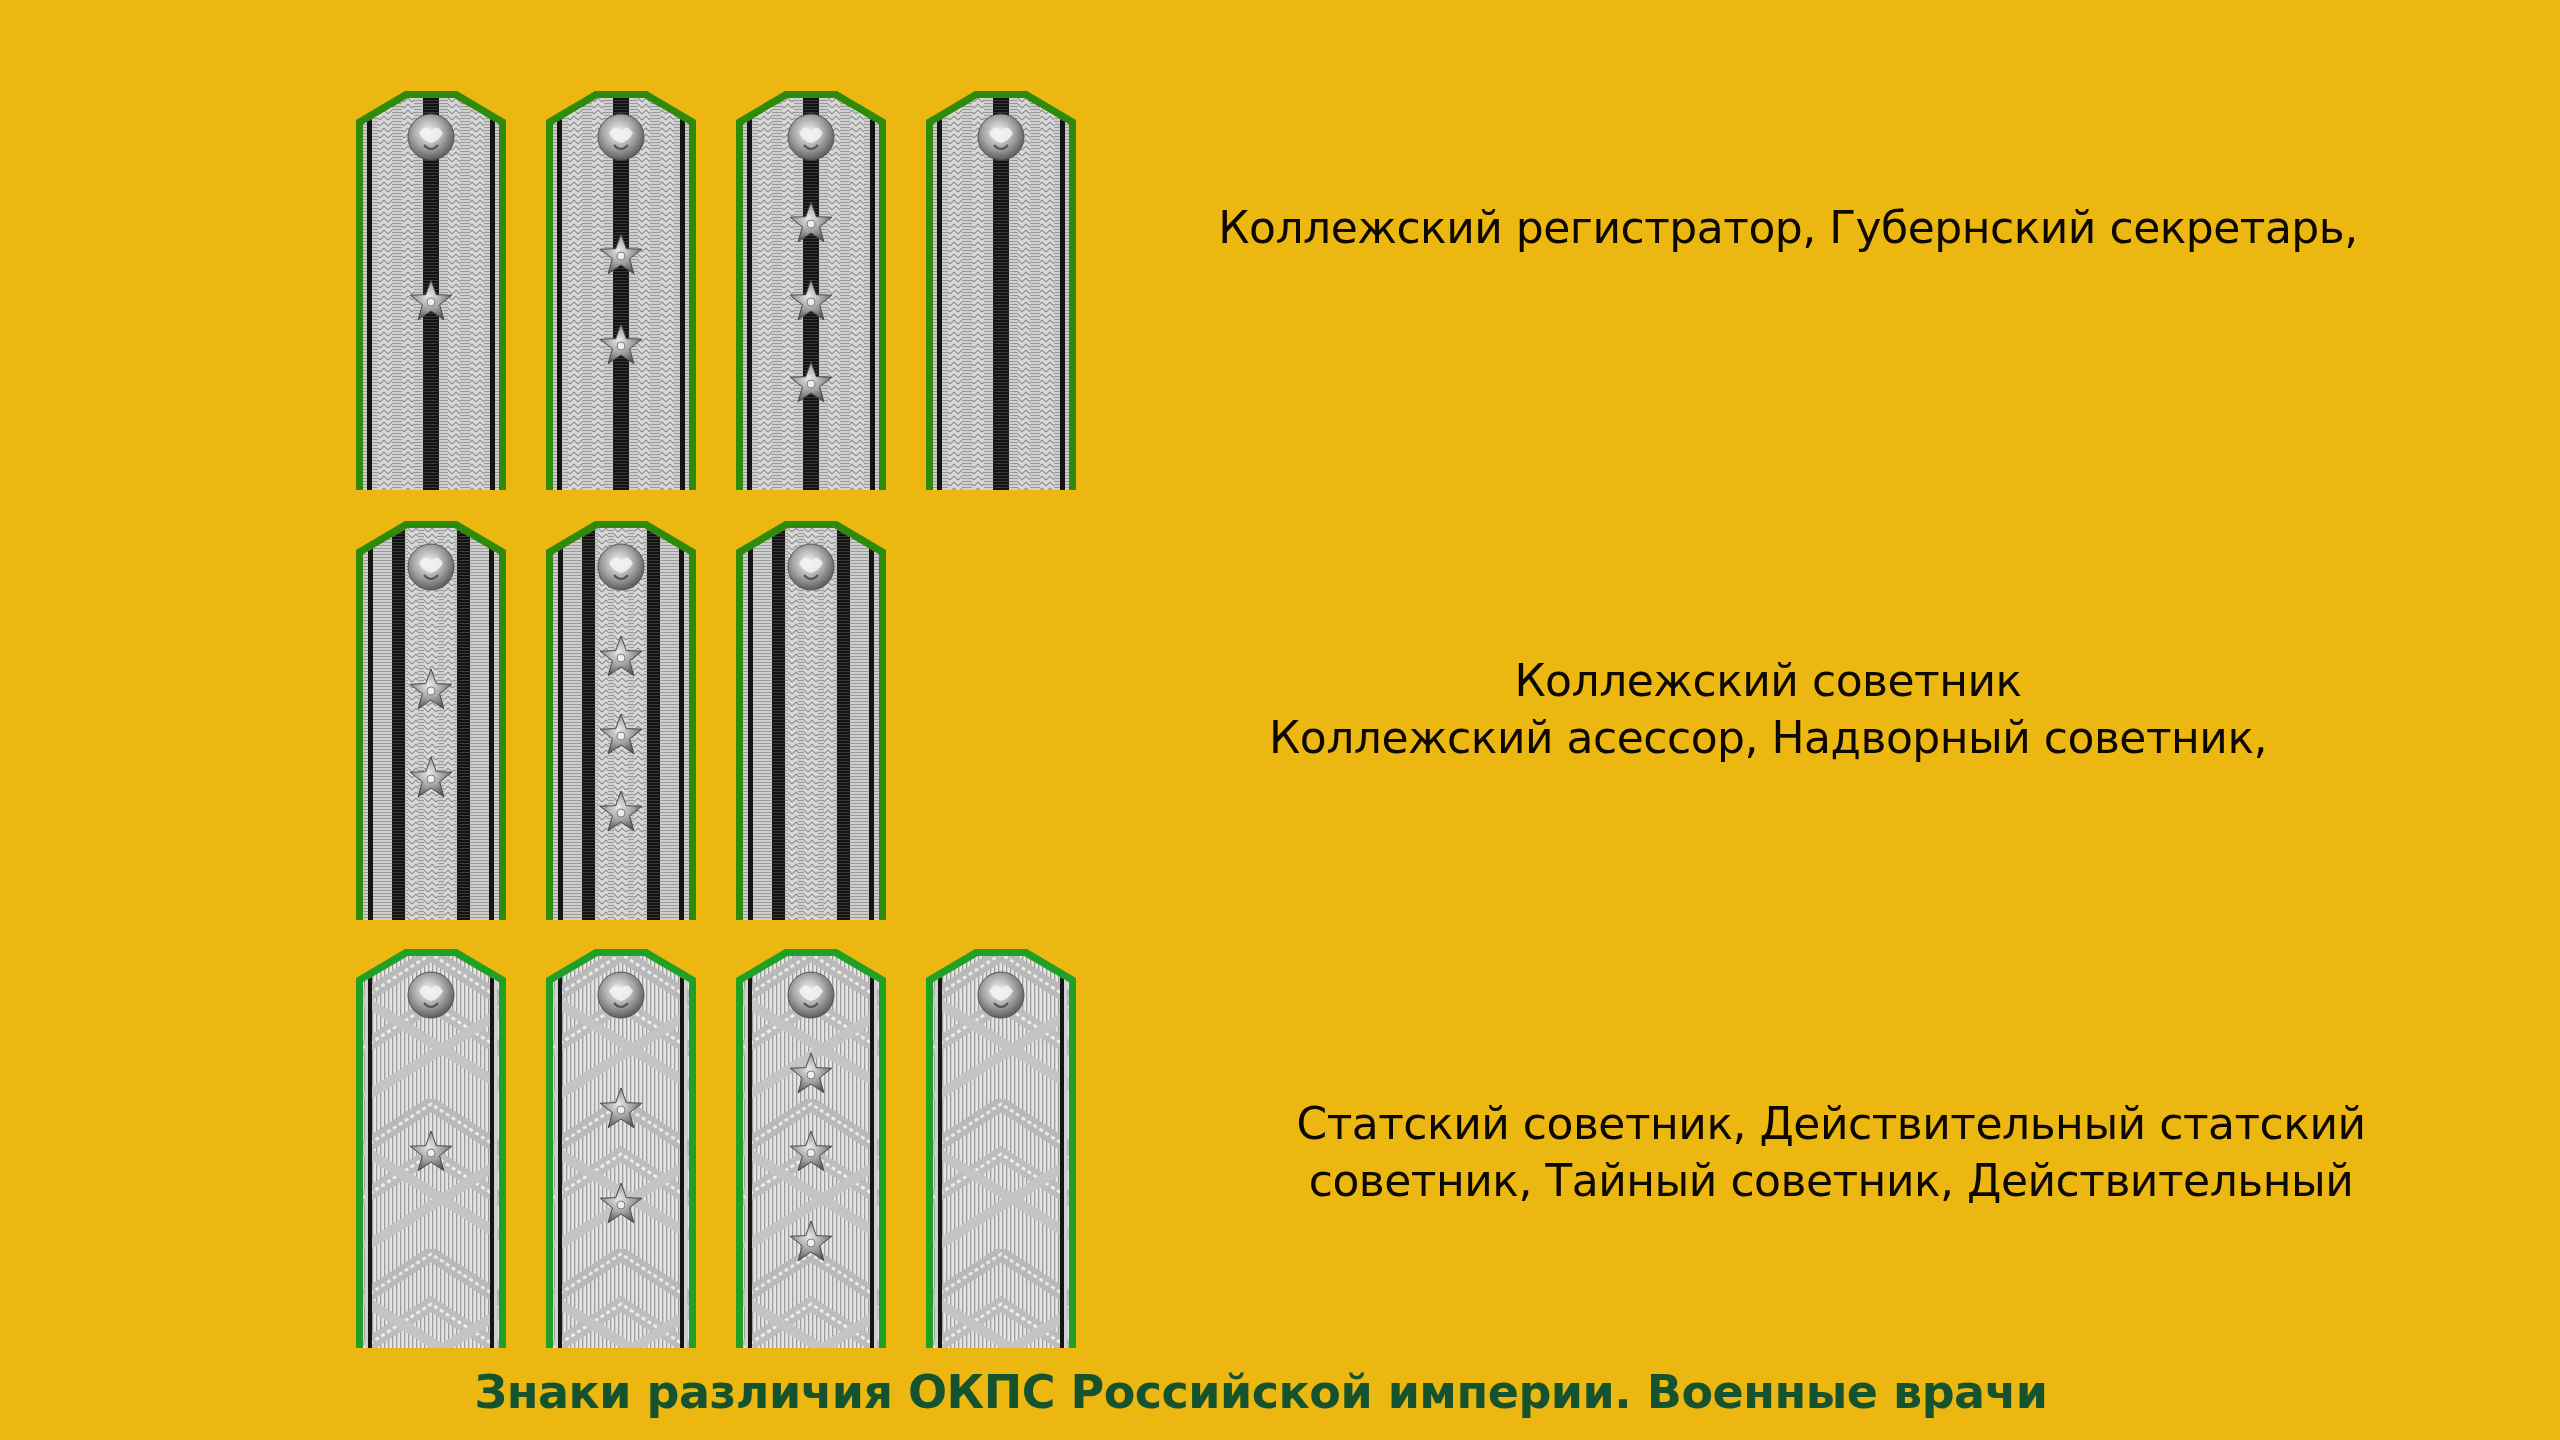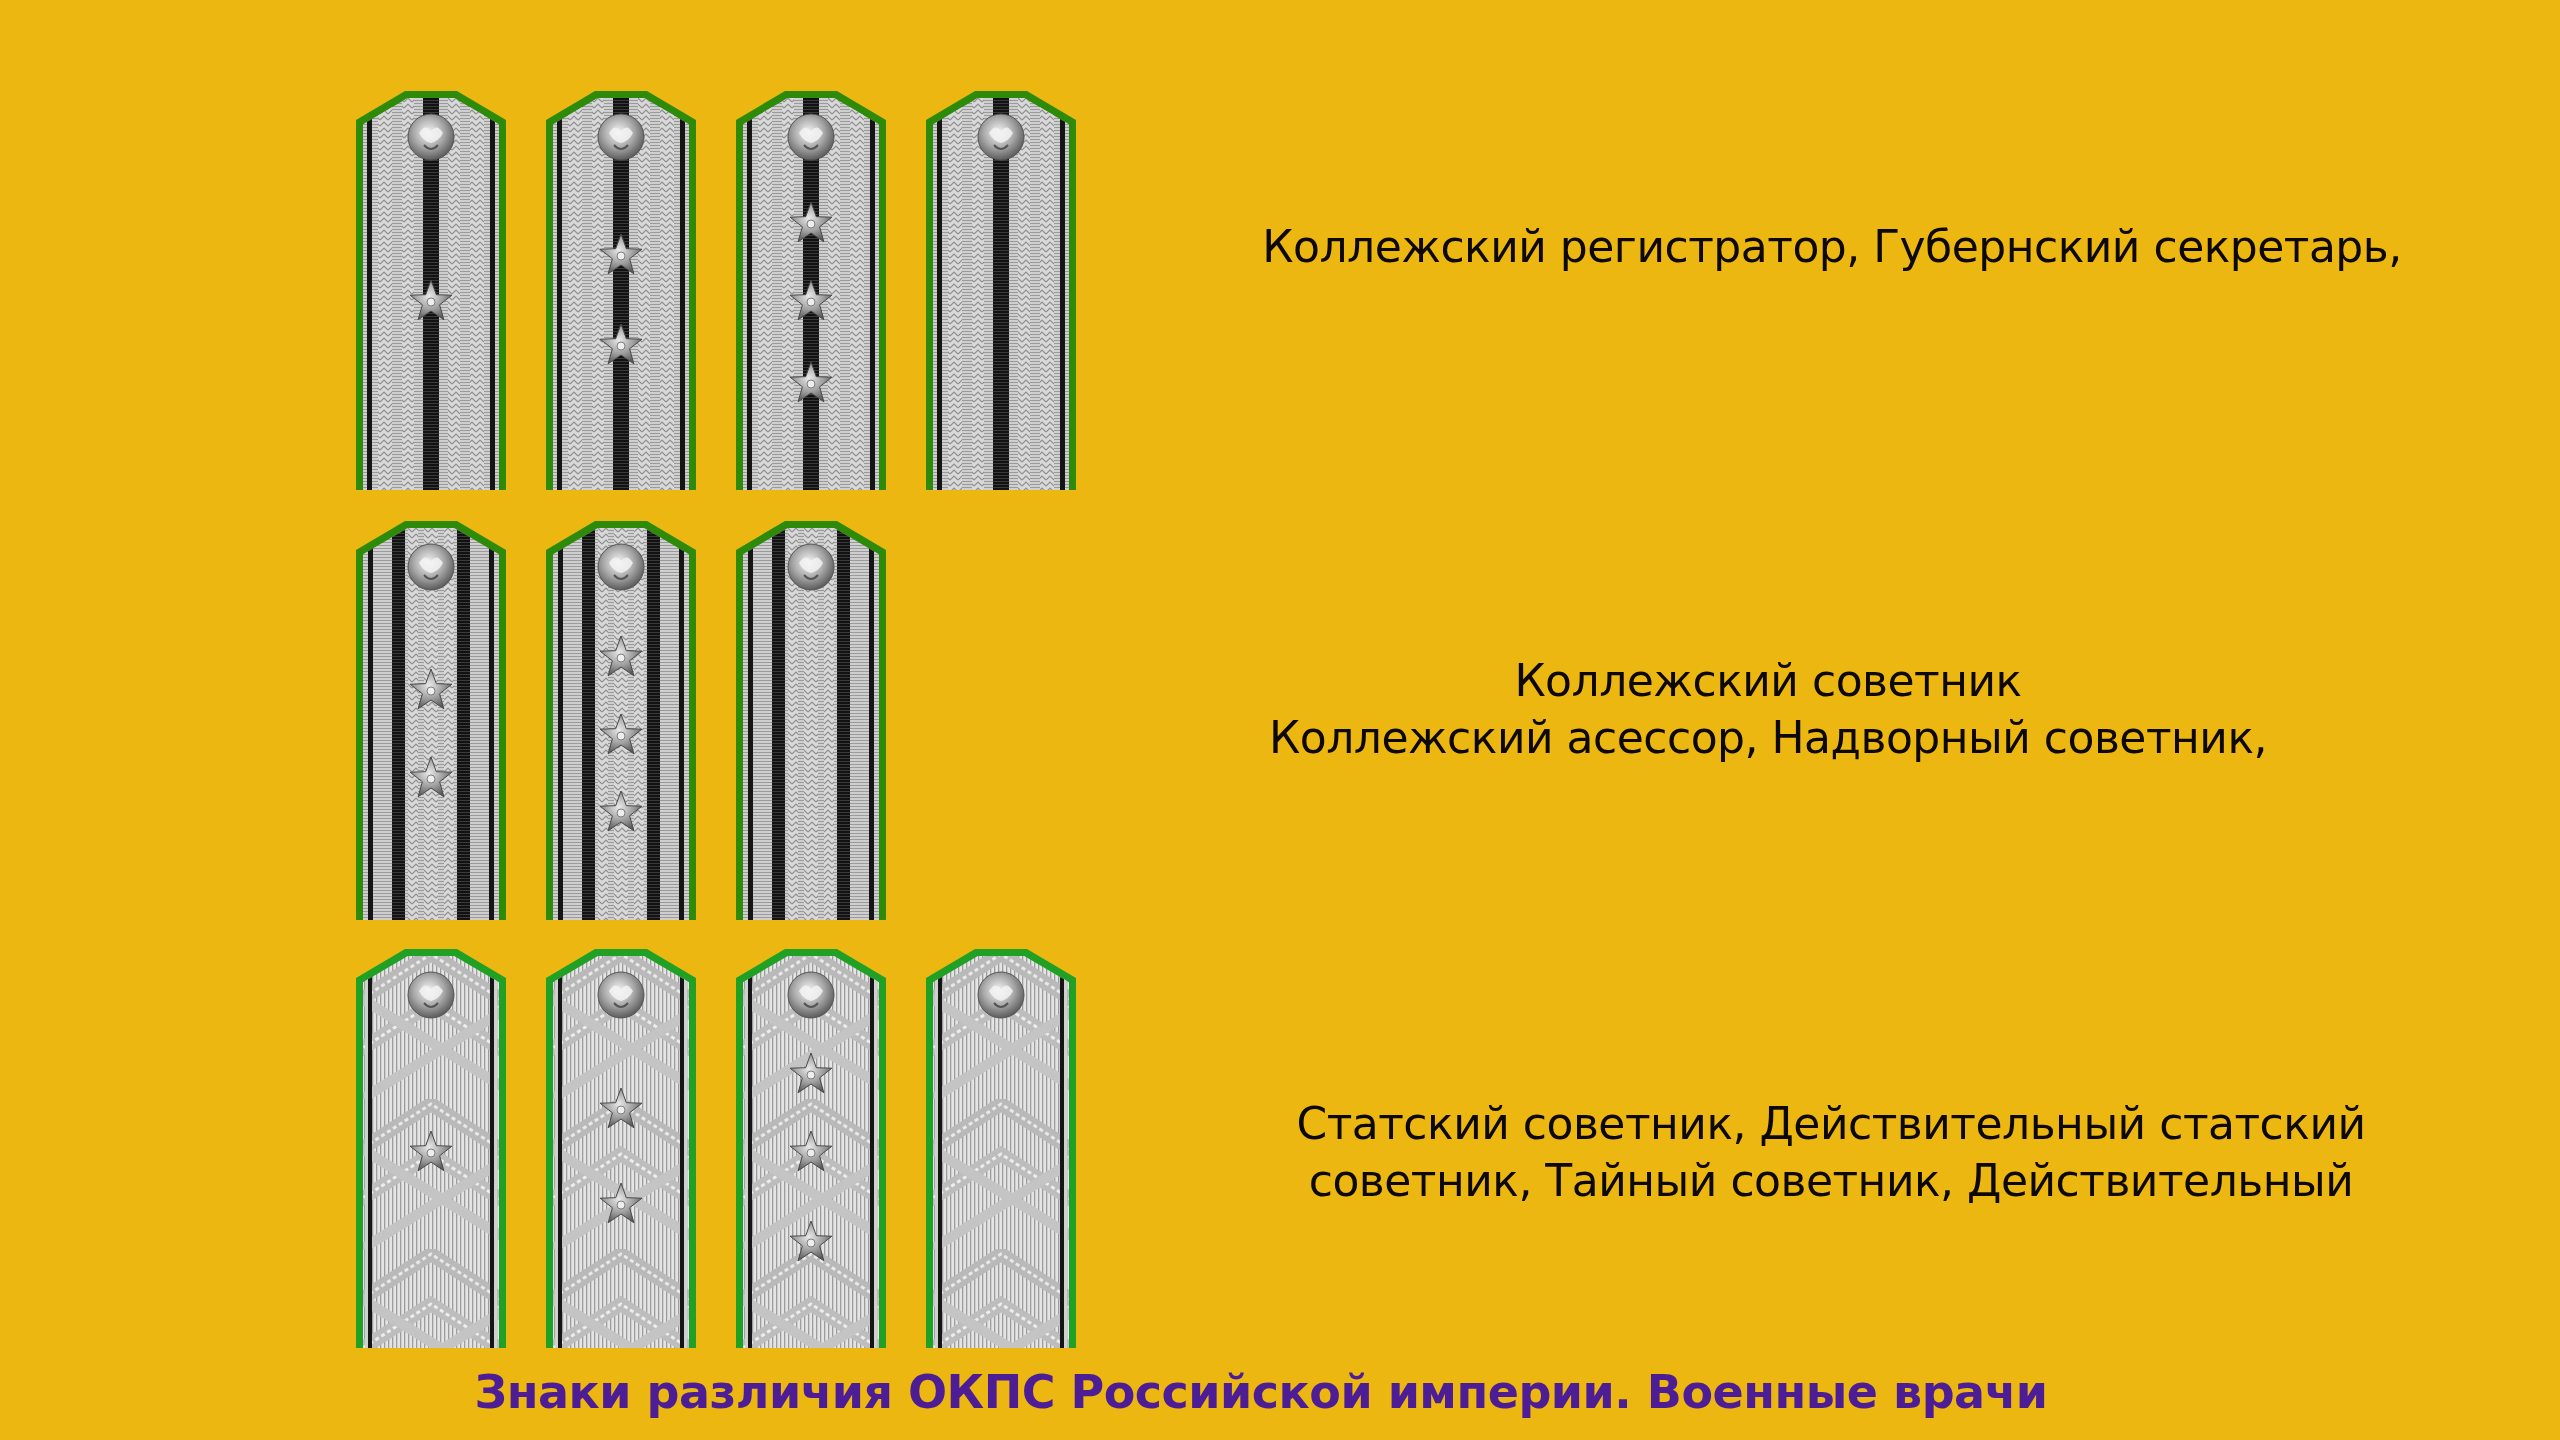"Коллежский регистратор, Губернский" div.caption { margin-left: 44px -> none; top: 218px -> 199px }
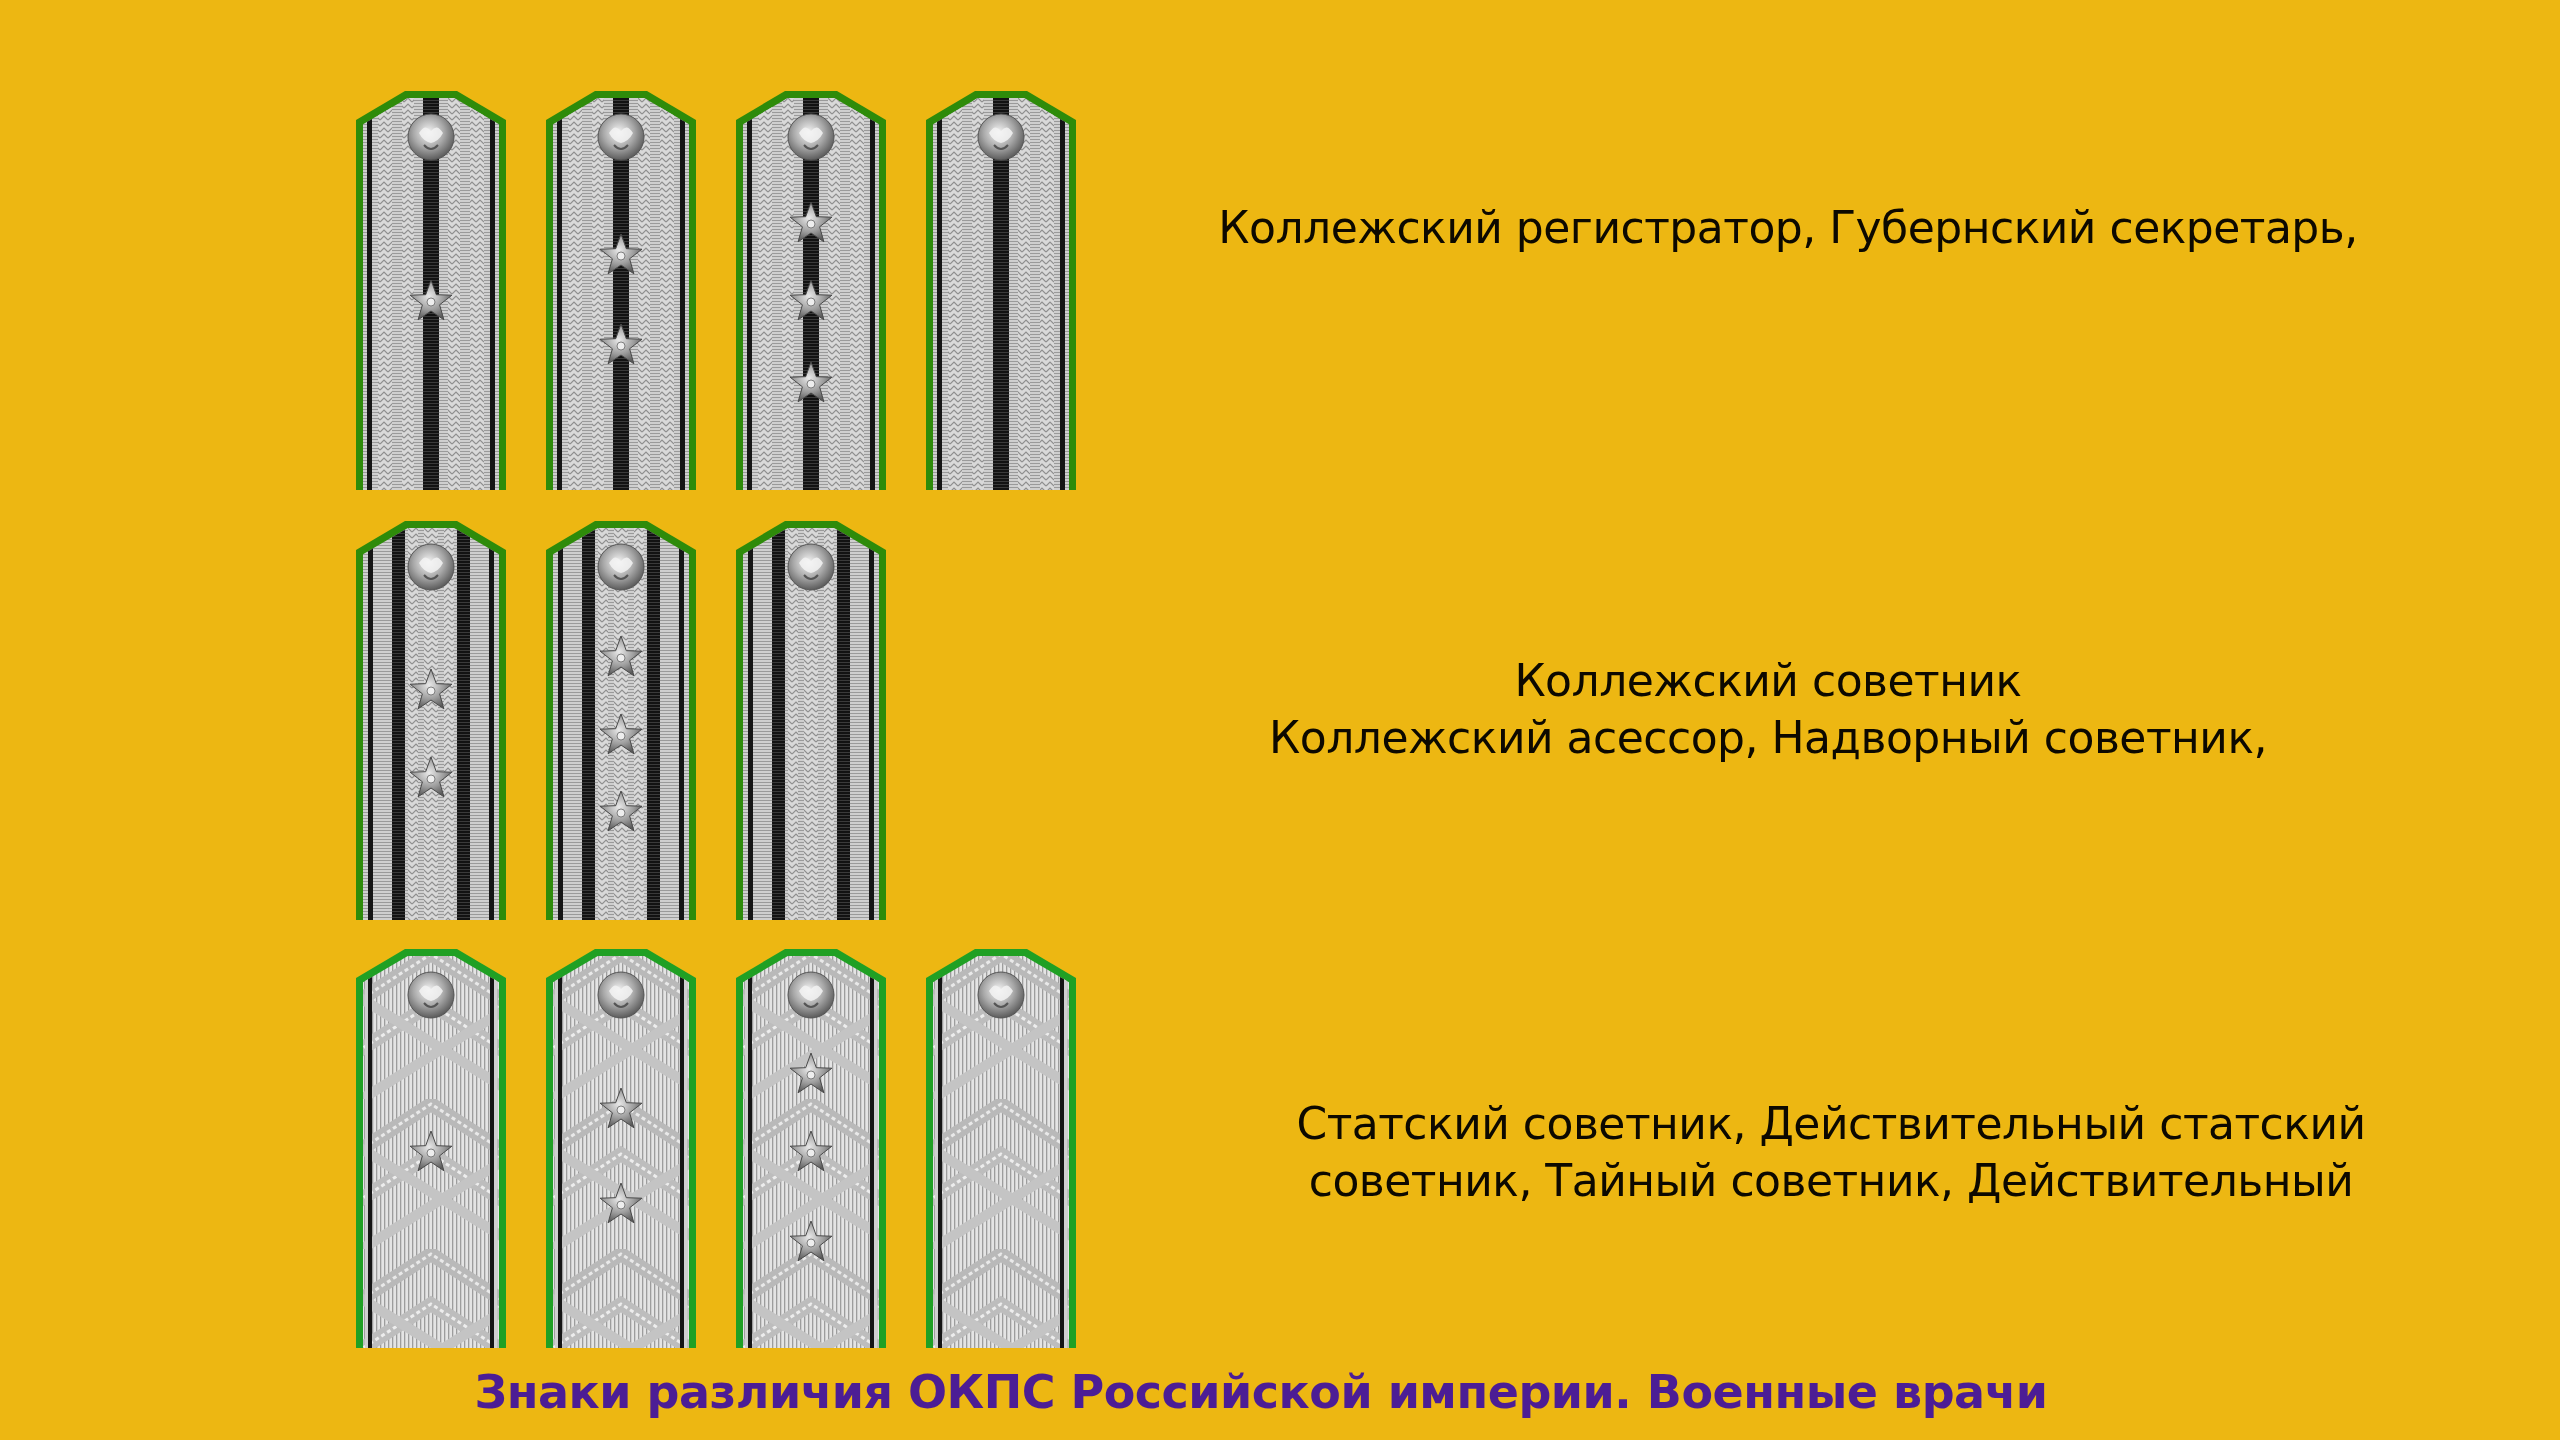"Знаки различия ОКПС Российской империи." .title { color: #4c1d95 -> #14532d }
